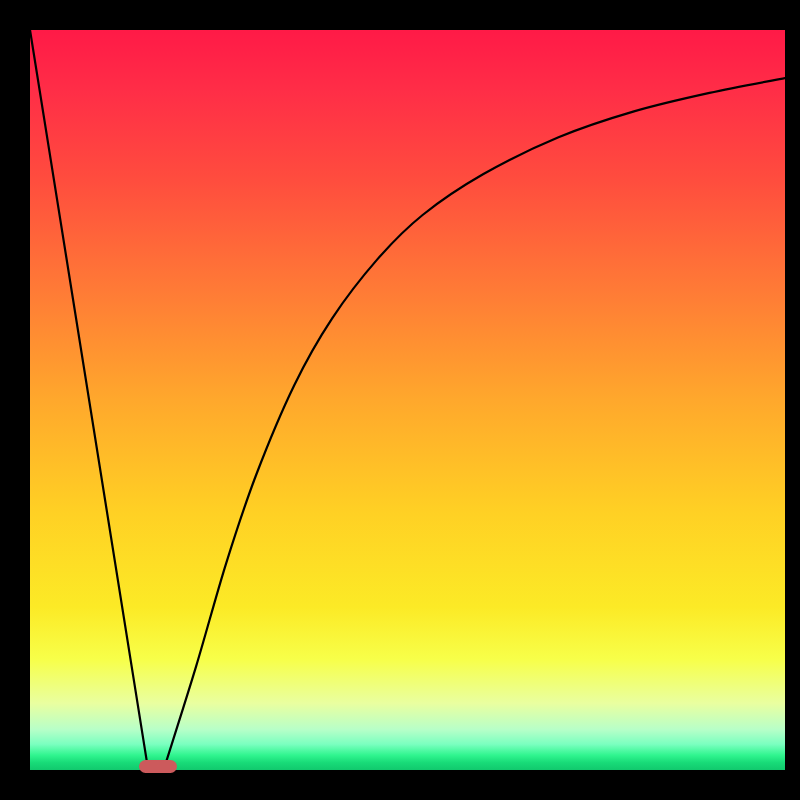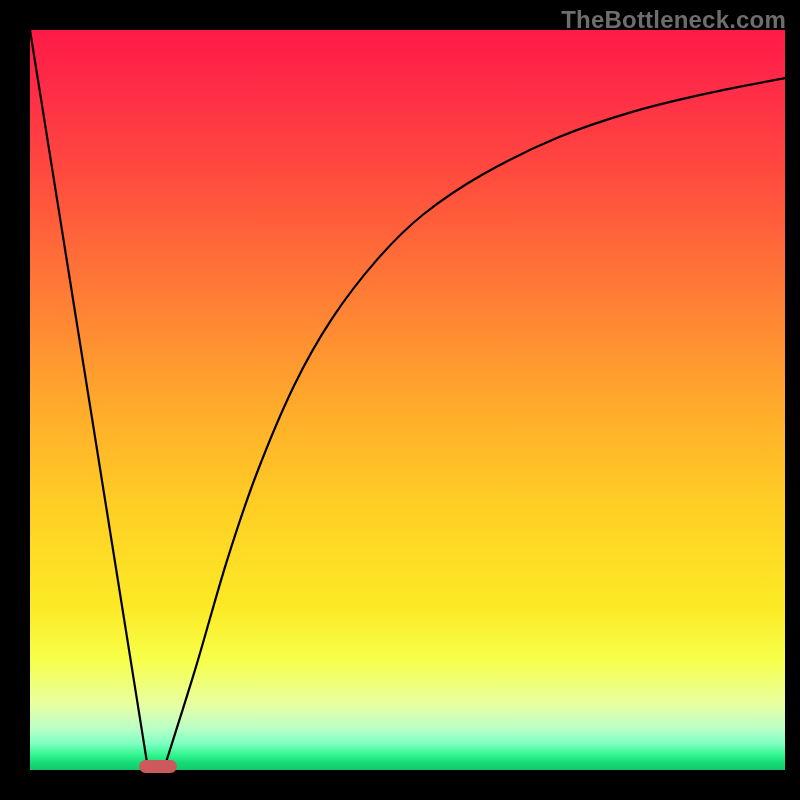"TheBottleneck.com" div.watermark { html: <div>TheBottleneck.com</div> -> none }
